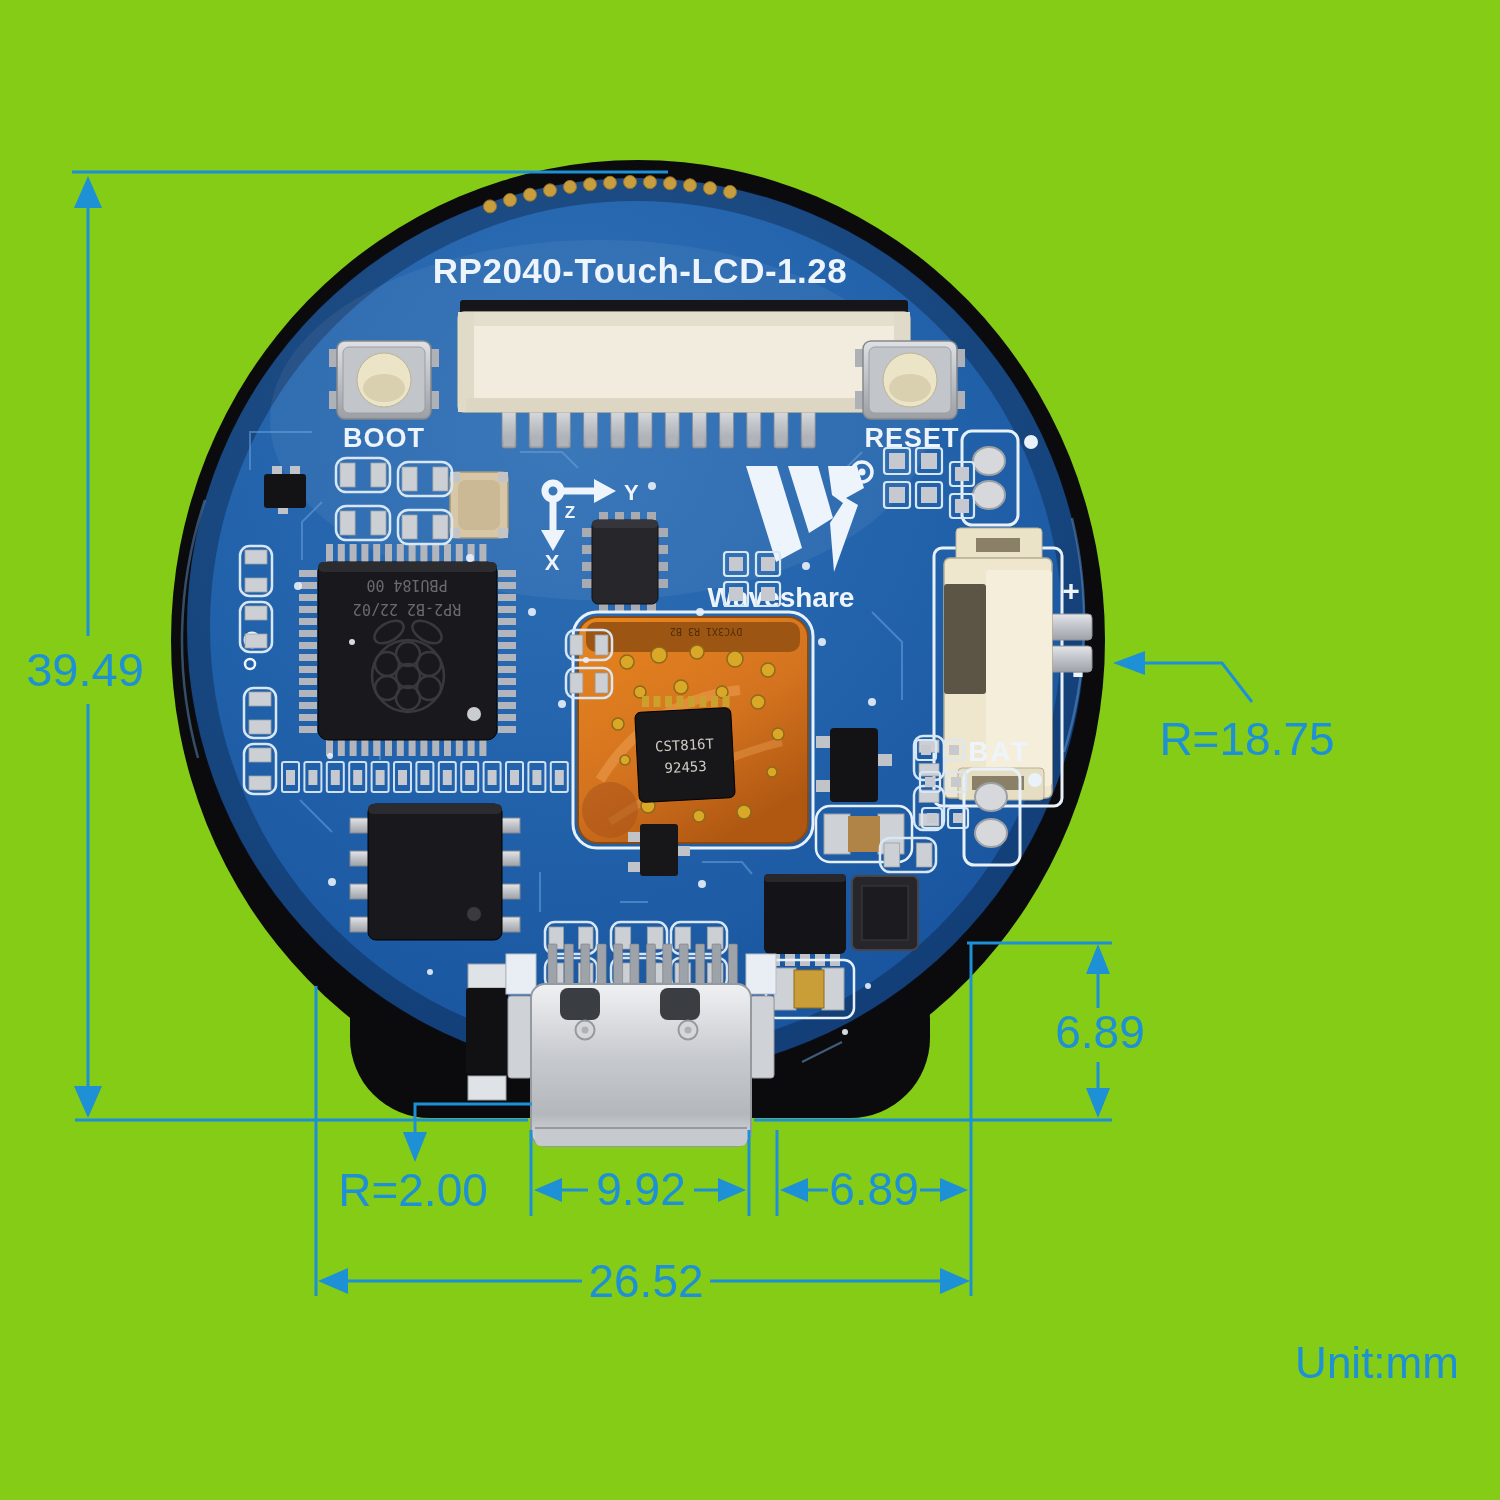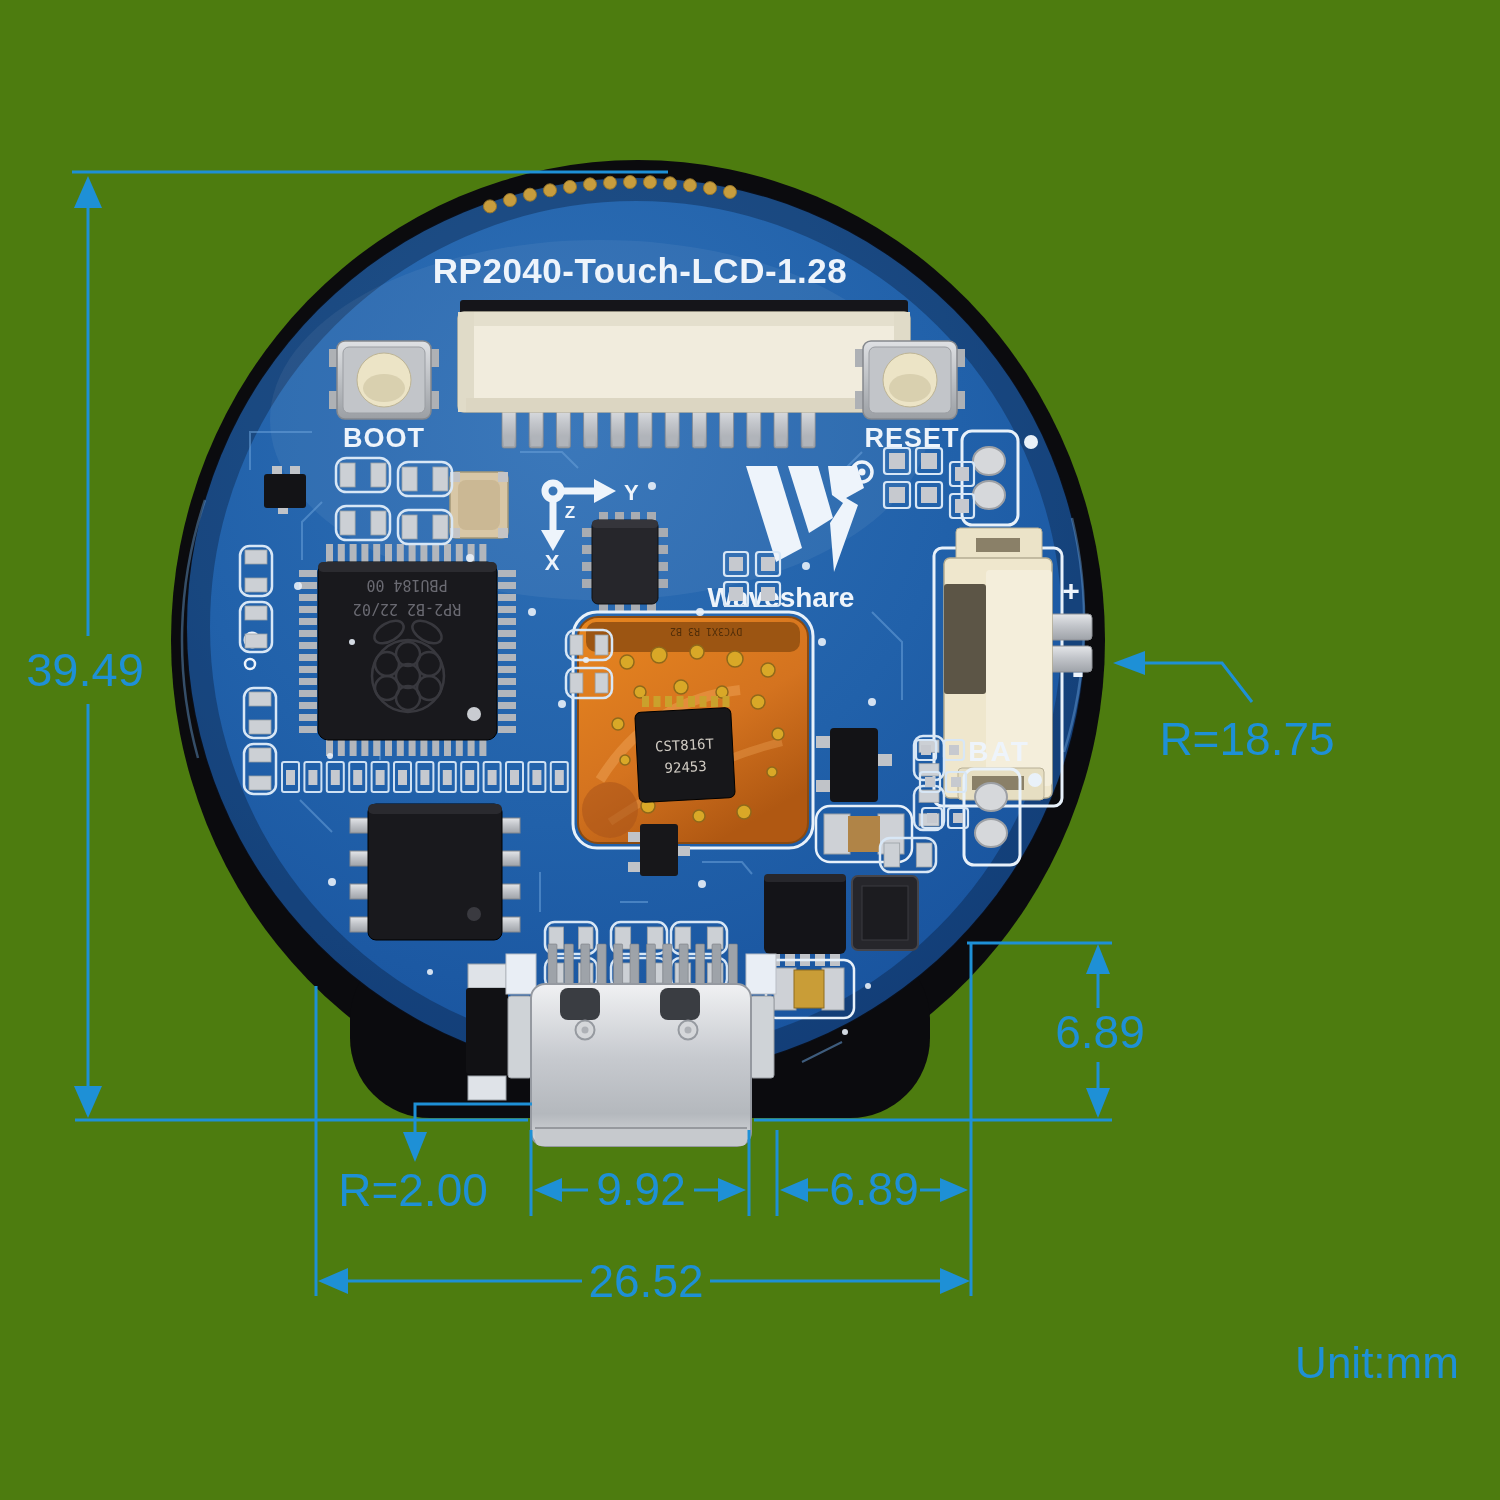"RP2040-Touch-LCD-1.28" .canvas { background: #4d7c0f -> #84cc16 }
